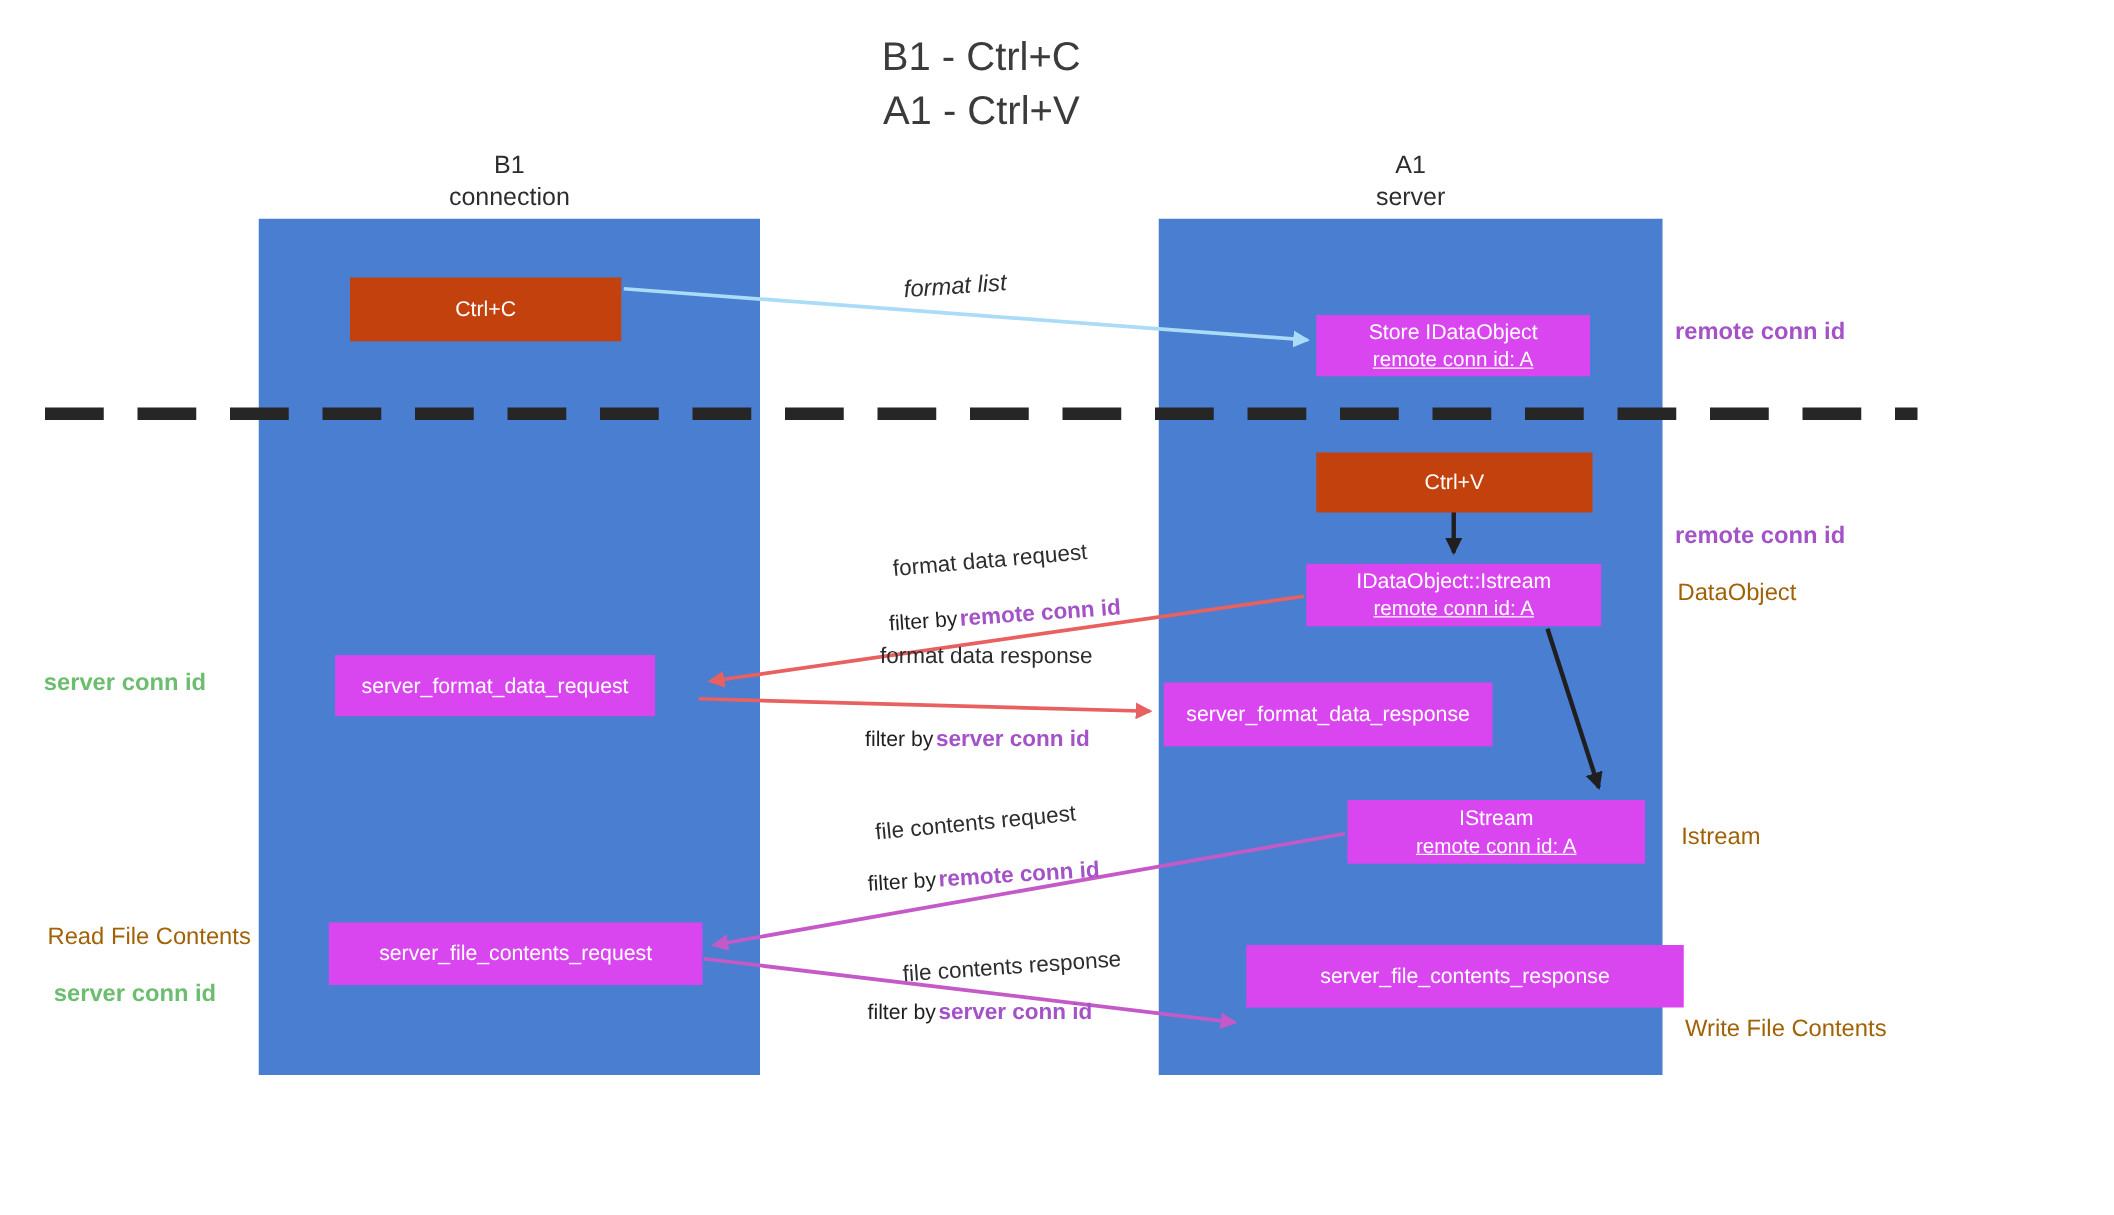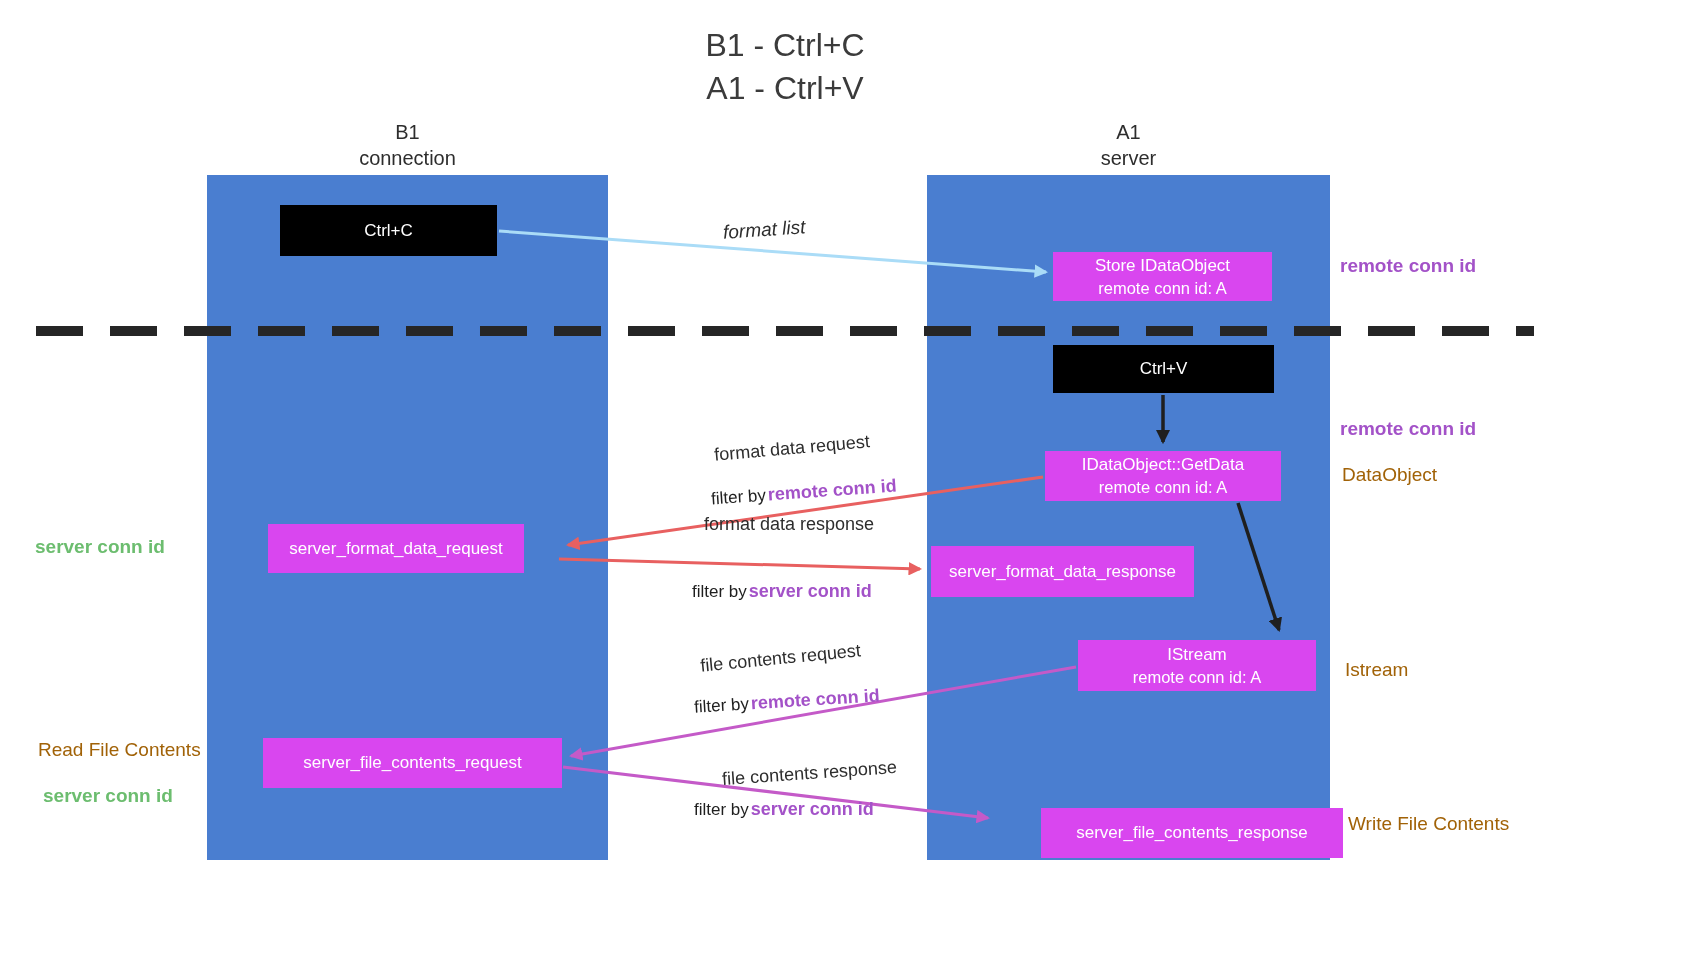"Ctrl+C" .box.green { background: #000000 -> #c2410c; margin-top: none -> 17px }
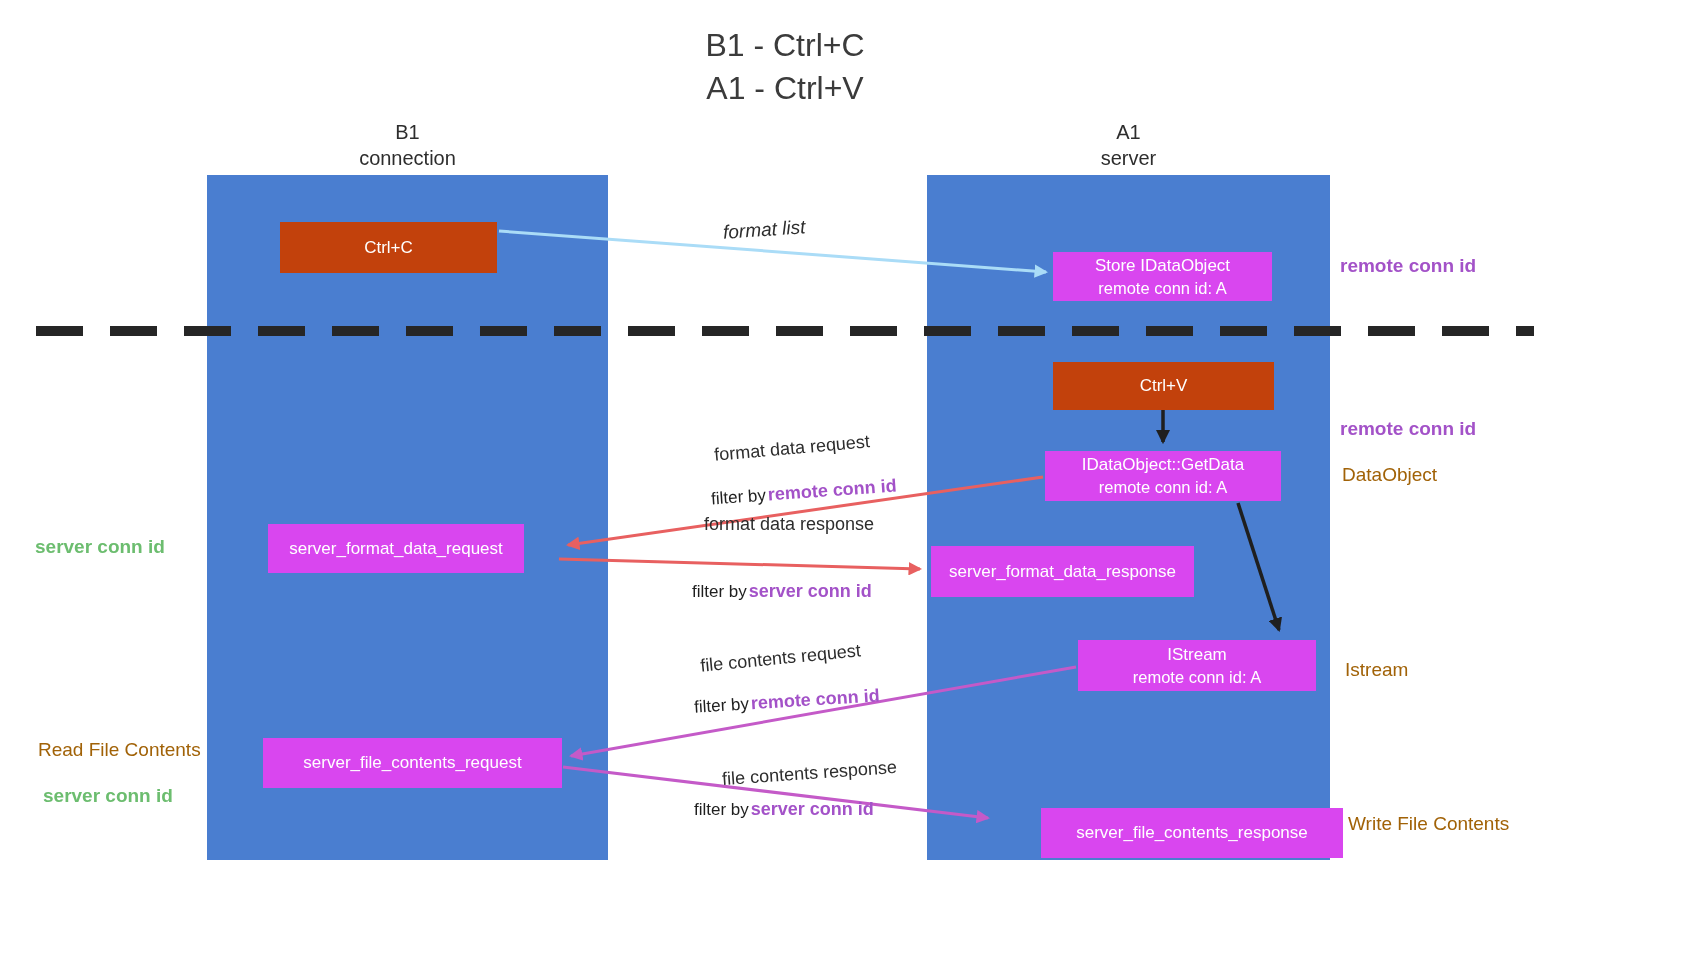"remote conn id: A" .box .line2 { text-decoration: none -> underline }
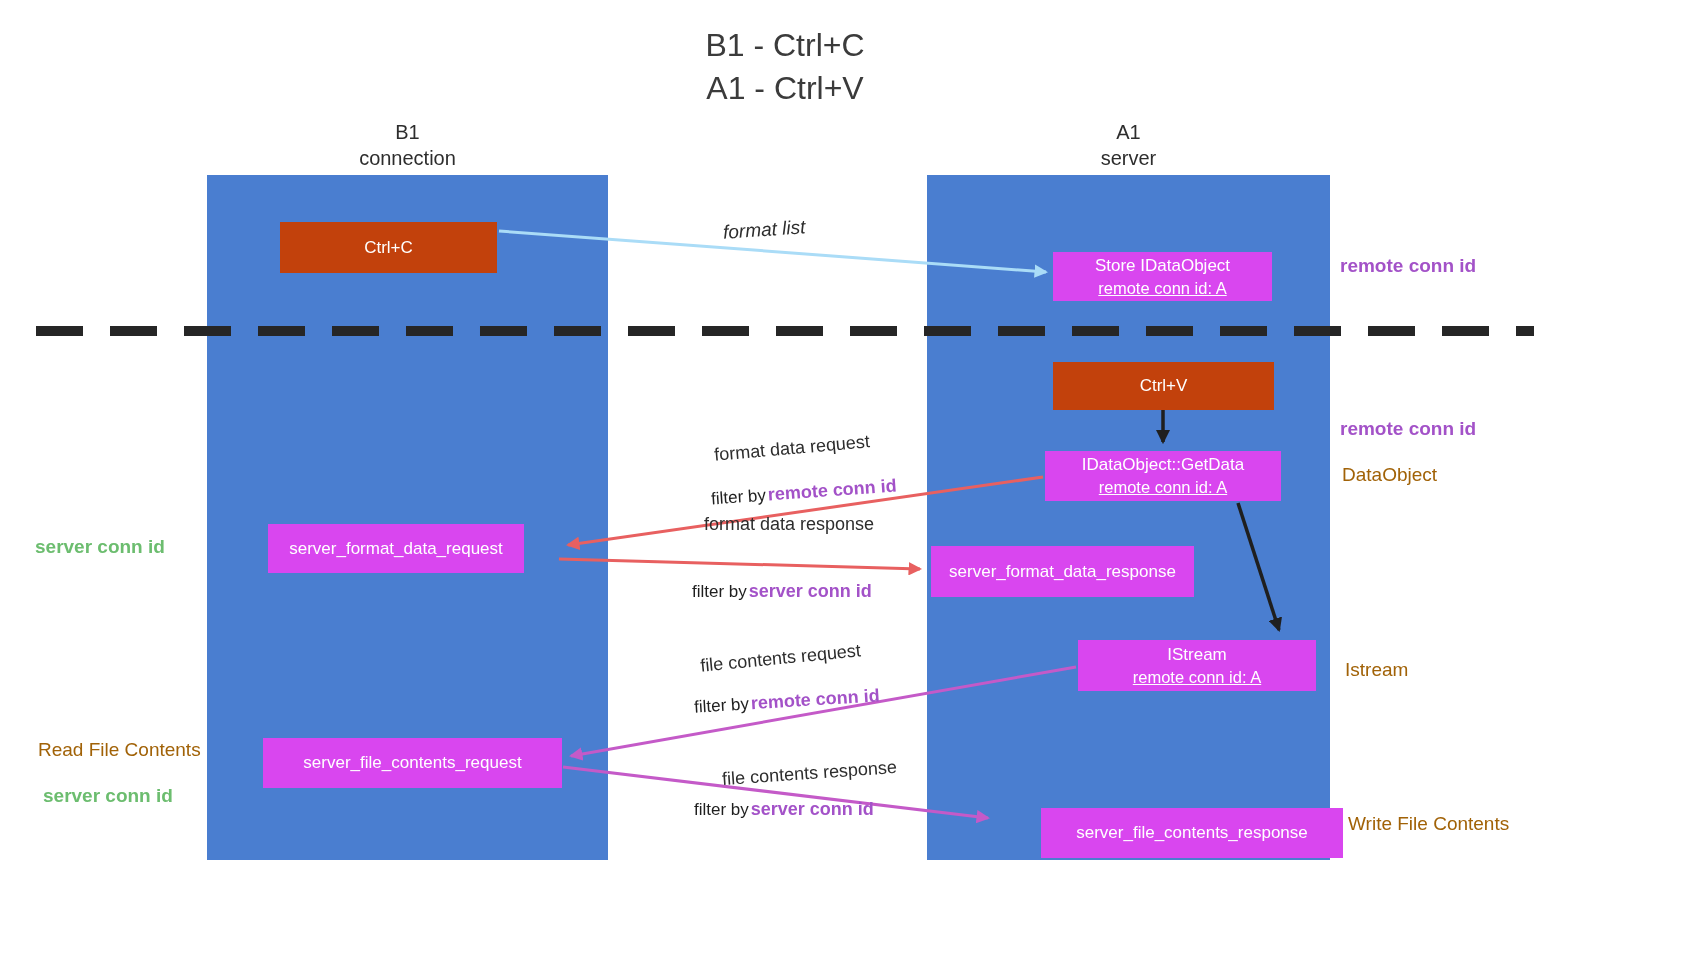"IDataObject::GetData" span { text: IDataObject::GetData -> IDataObject::Istream }
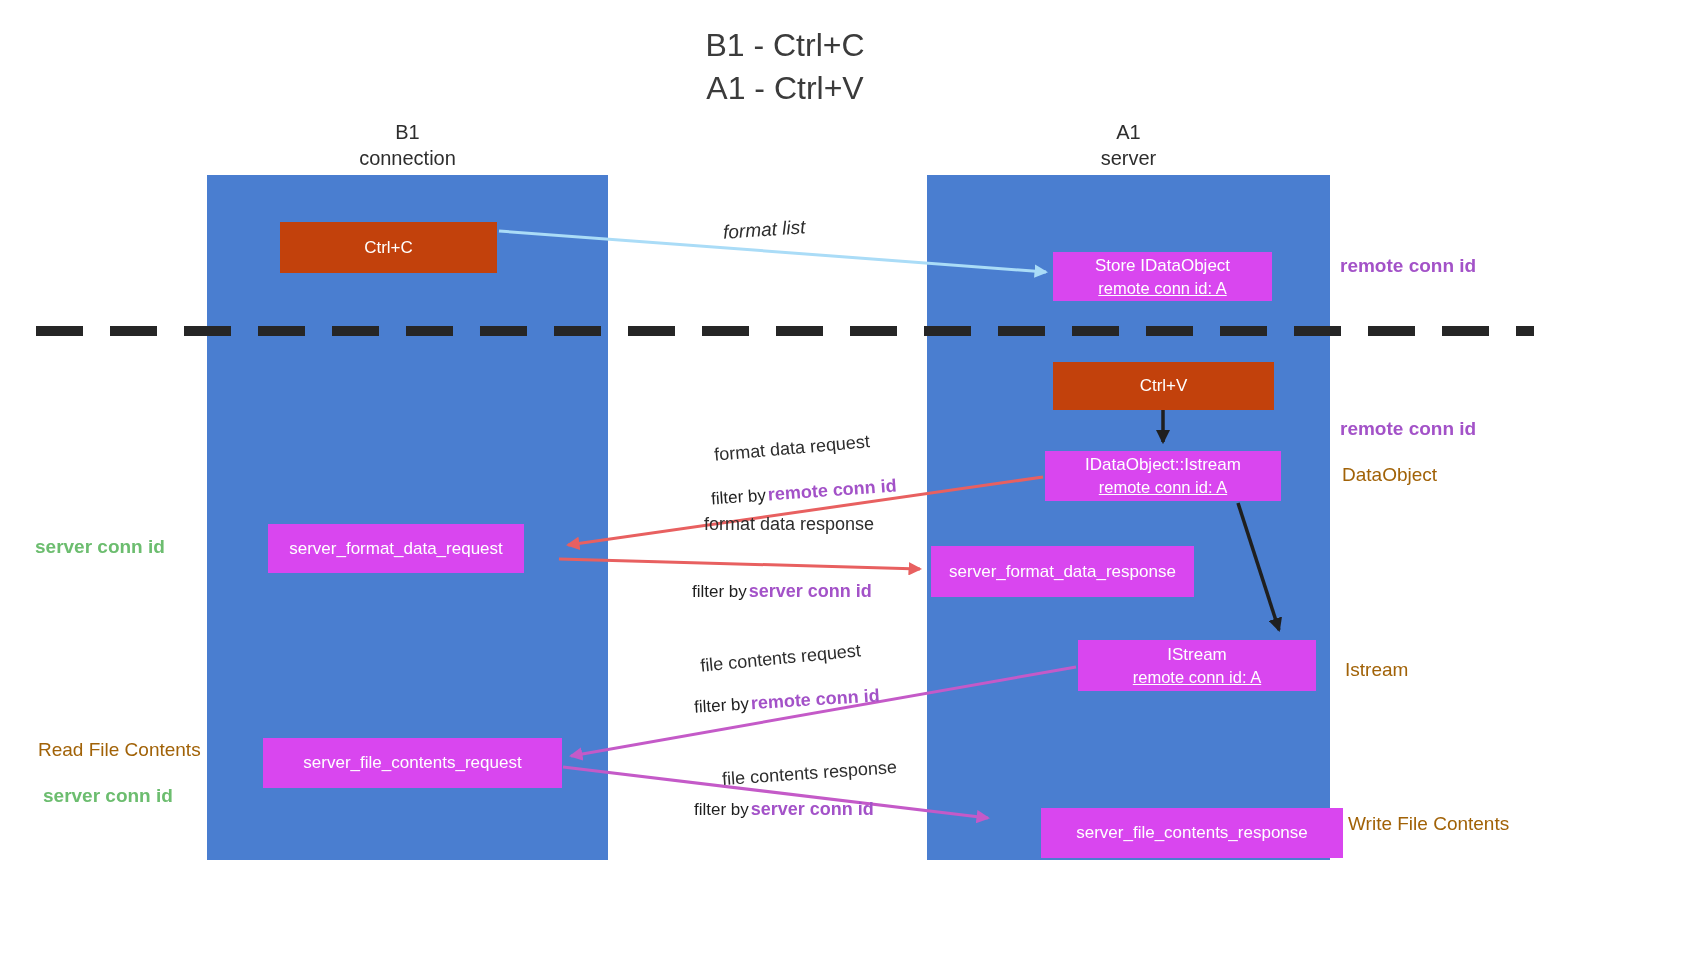"server_file_contents_response" div.box { margin-left: 44px -> none; top: 808px -> 756px; width: 302px -> 350px }
